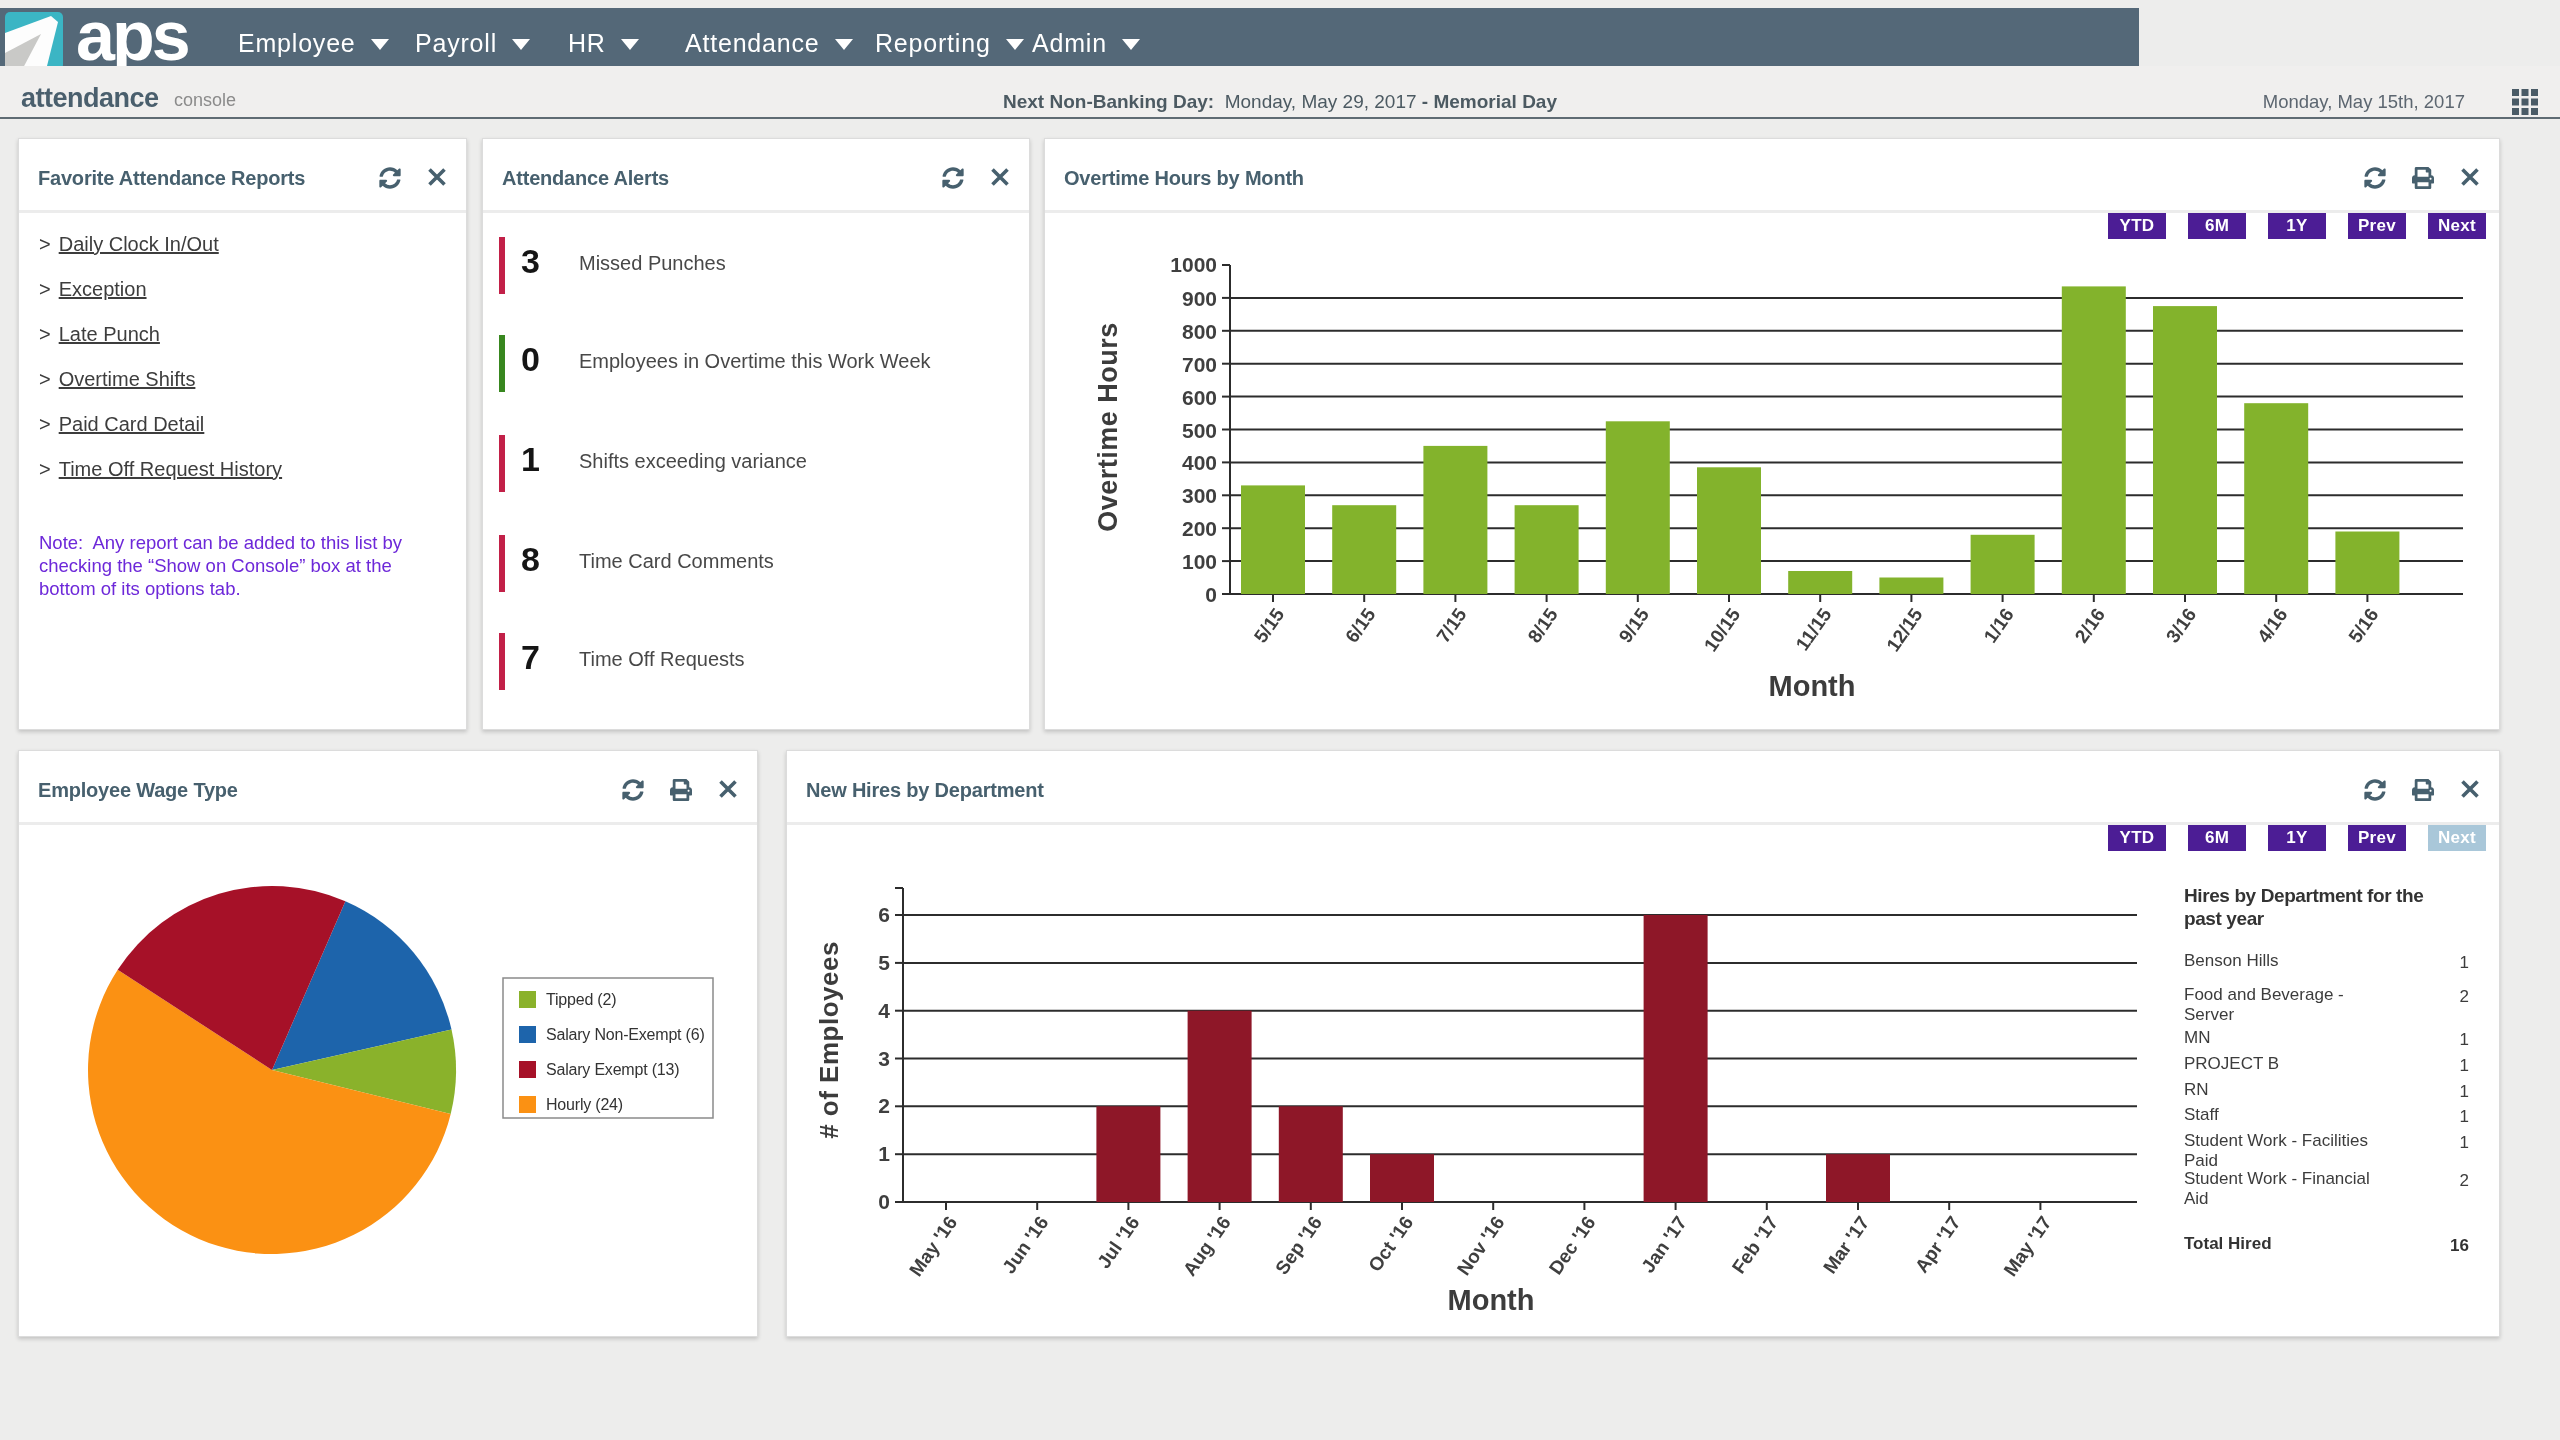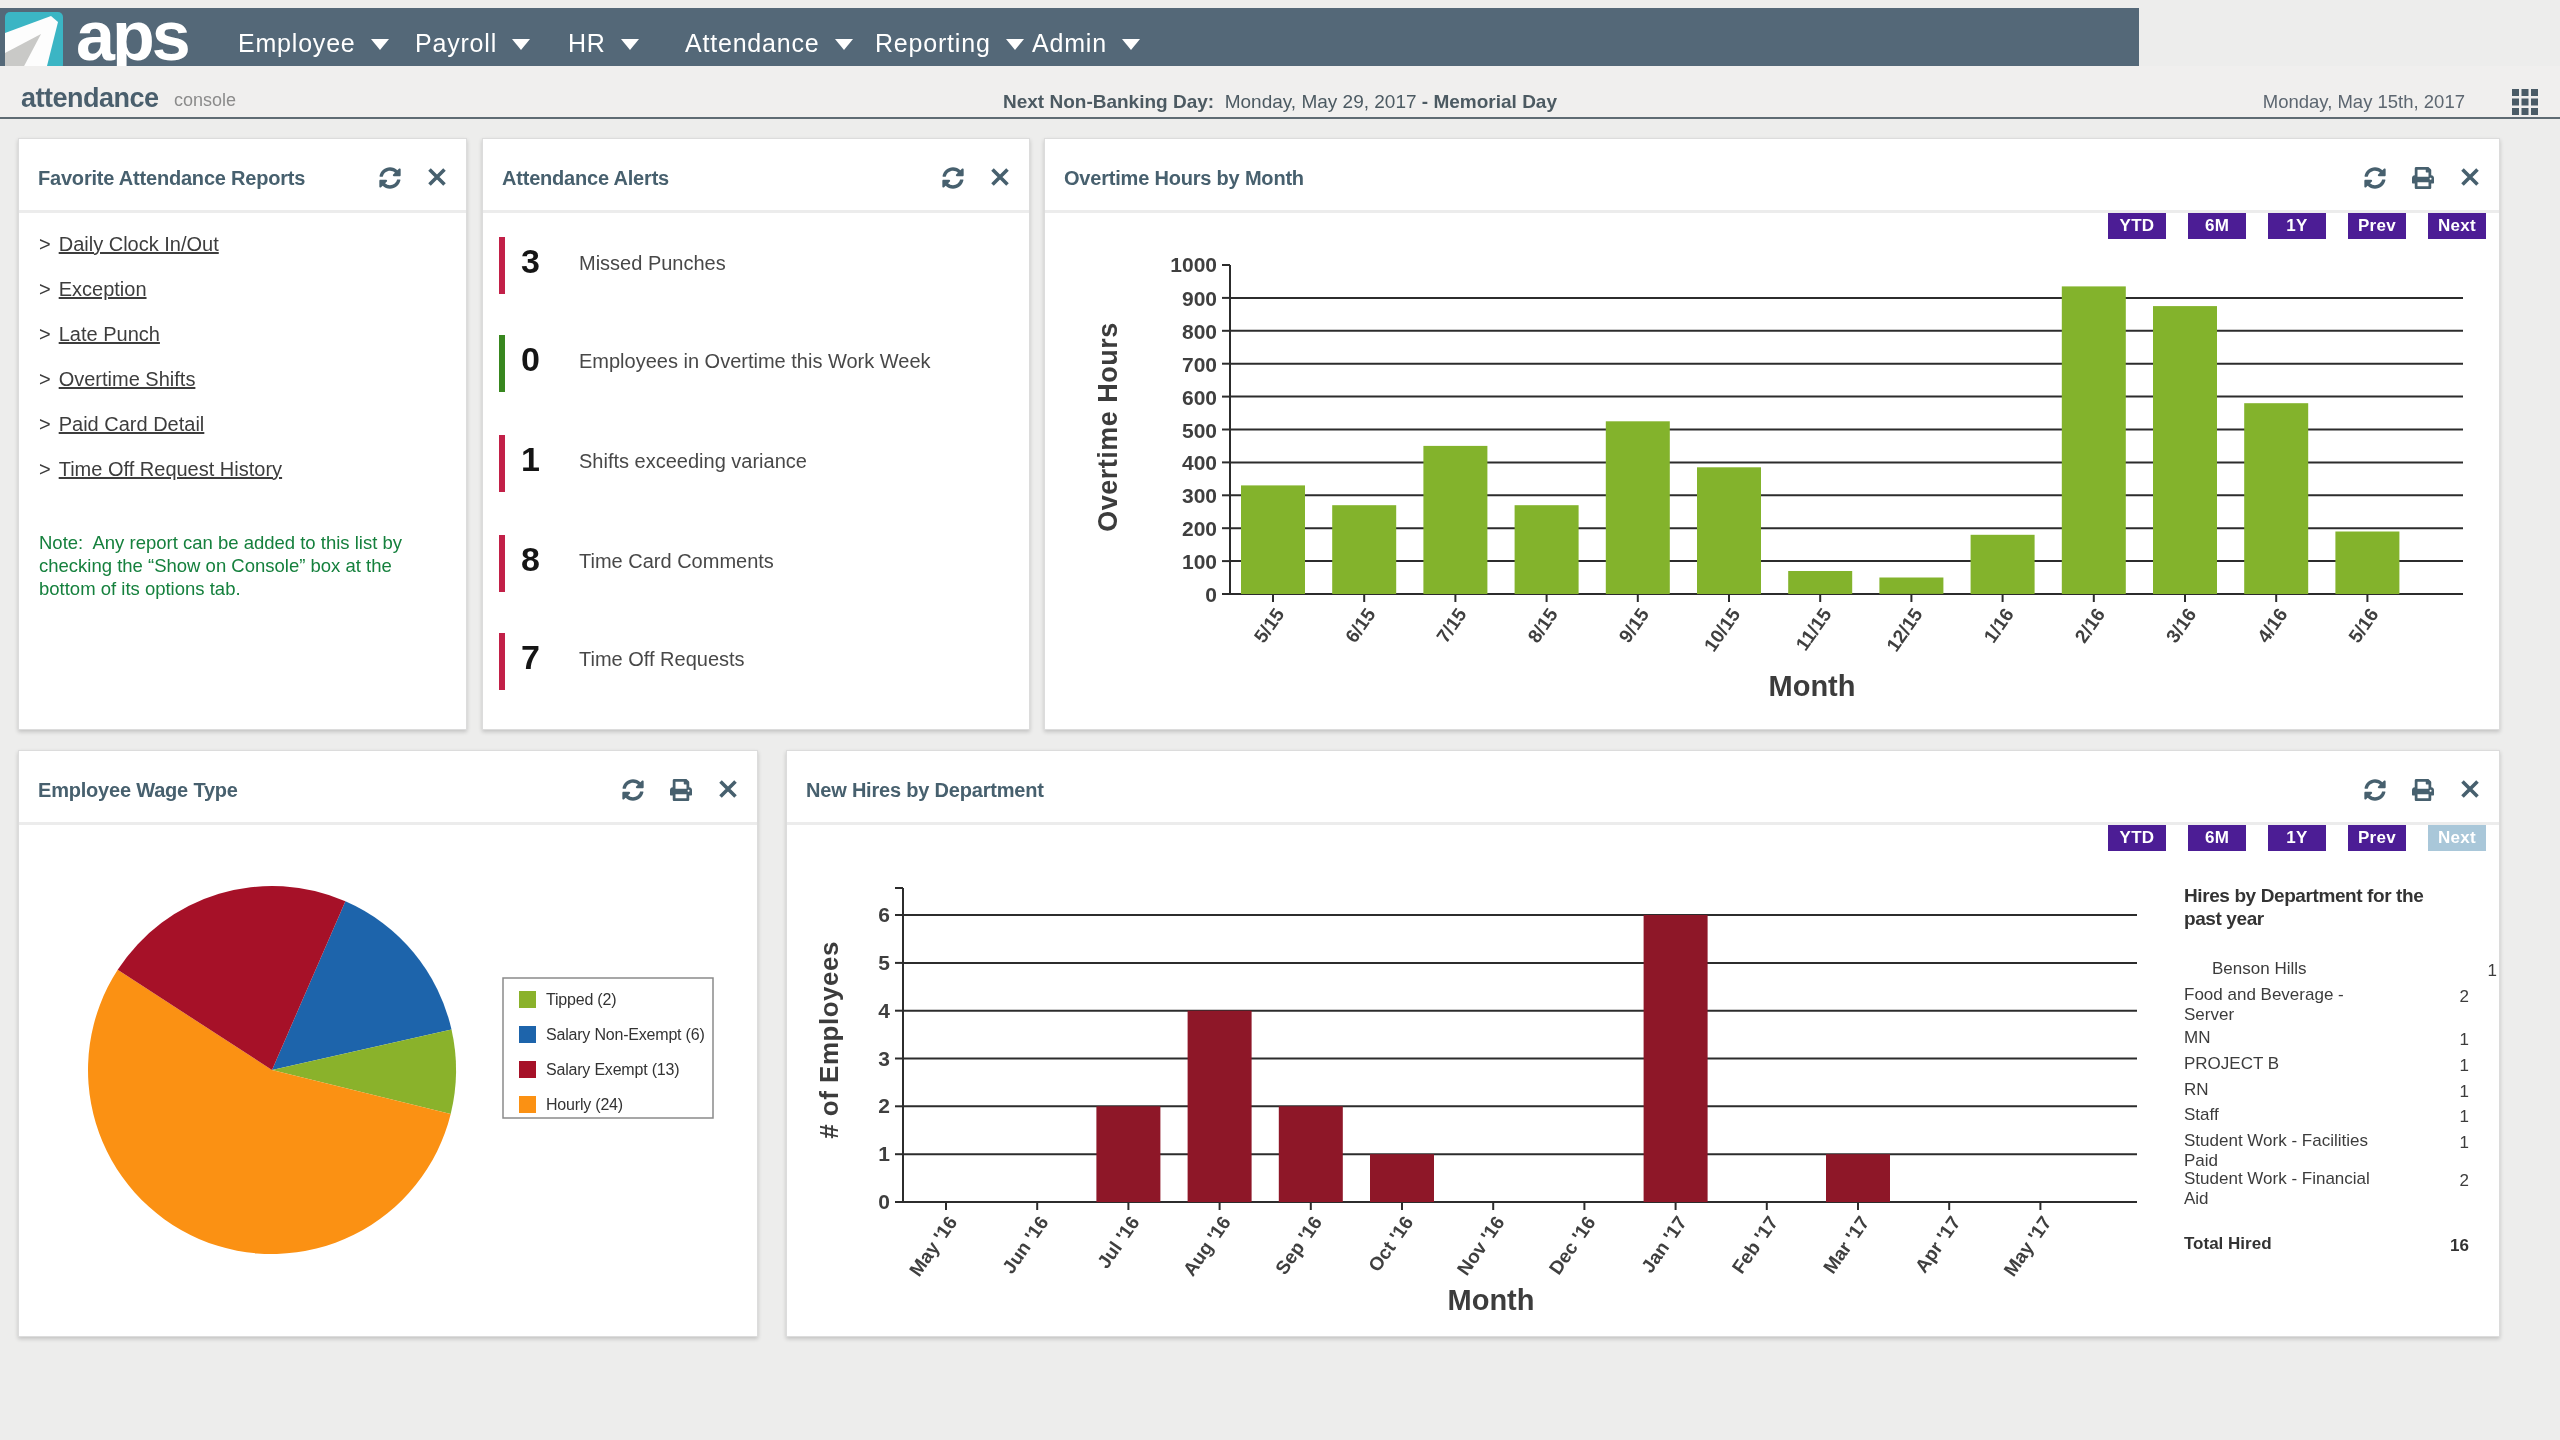"Note: Any report can be" .note { color: #15803d -> #6d28d9 }
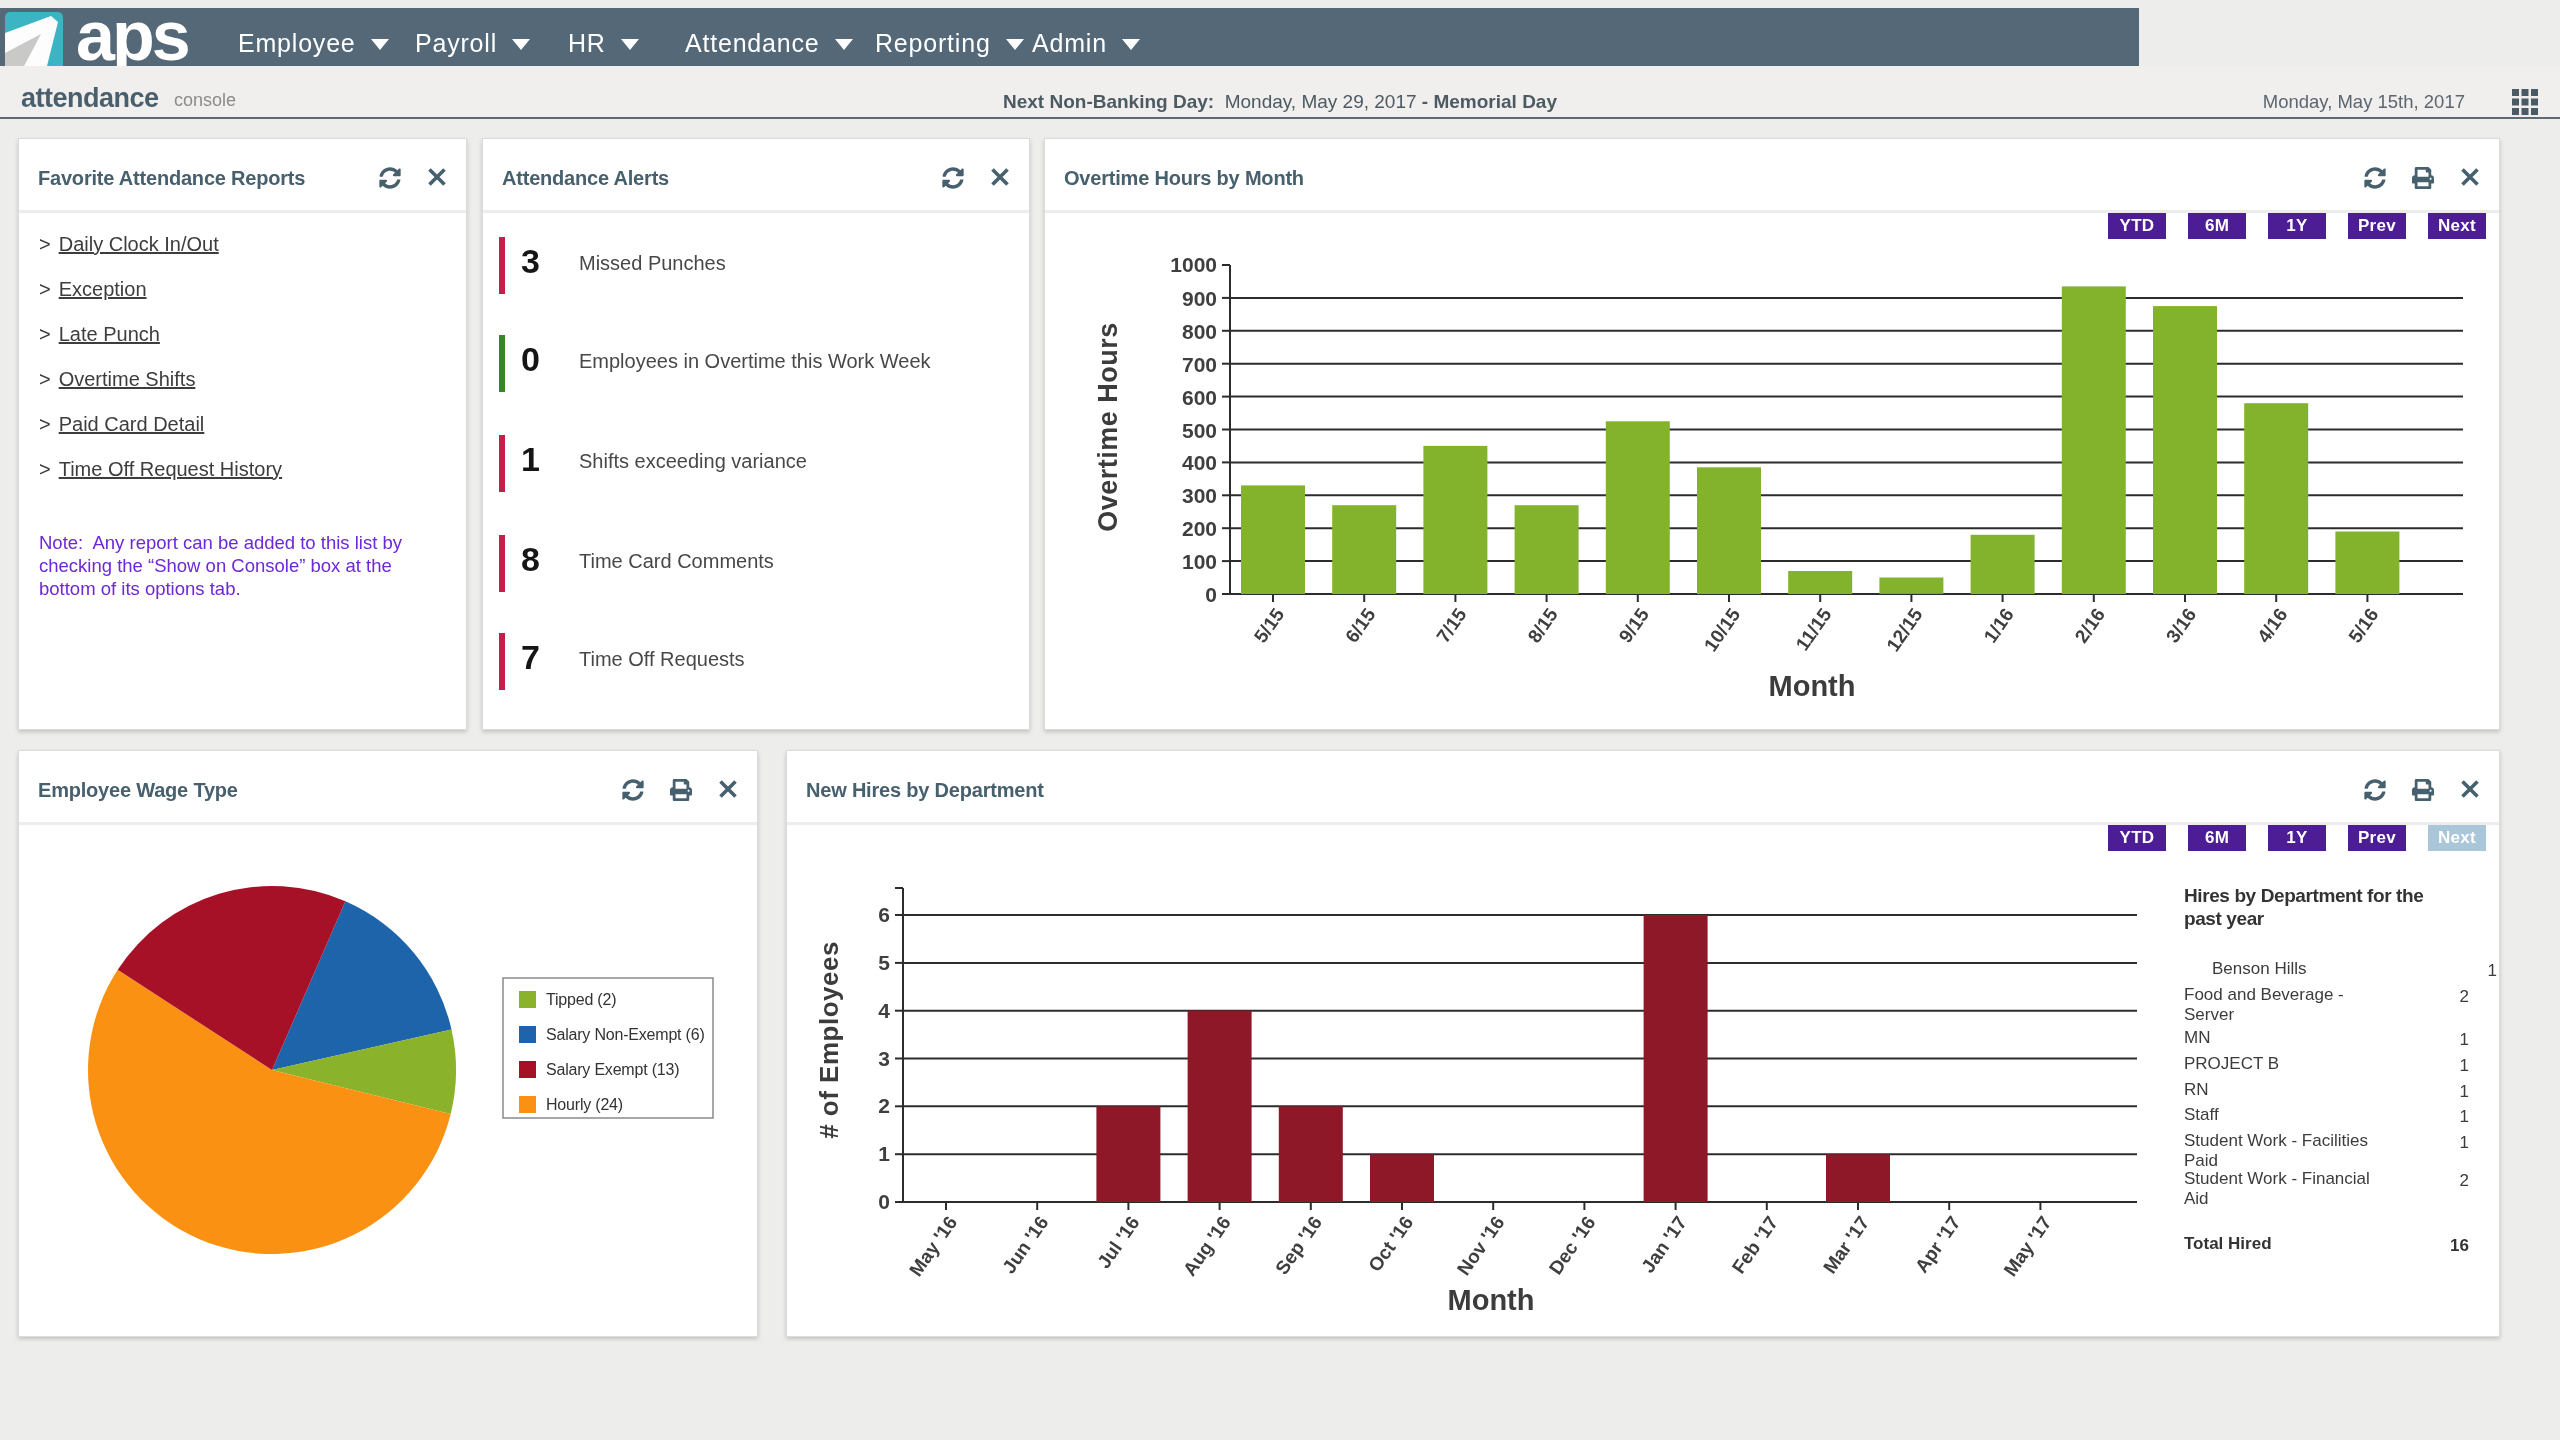"Benson Hills" div.hrow { margin-left: 28px -> none; top: 208px -> 200px }
